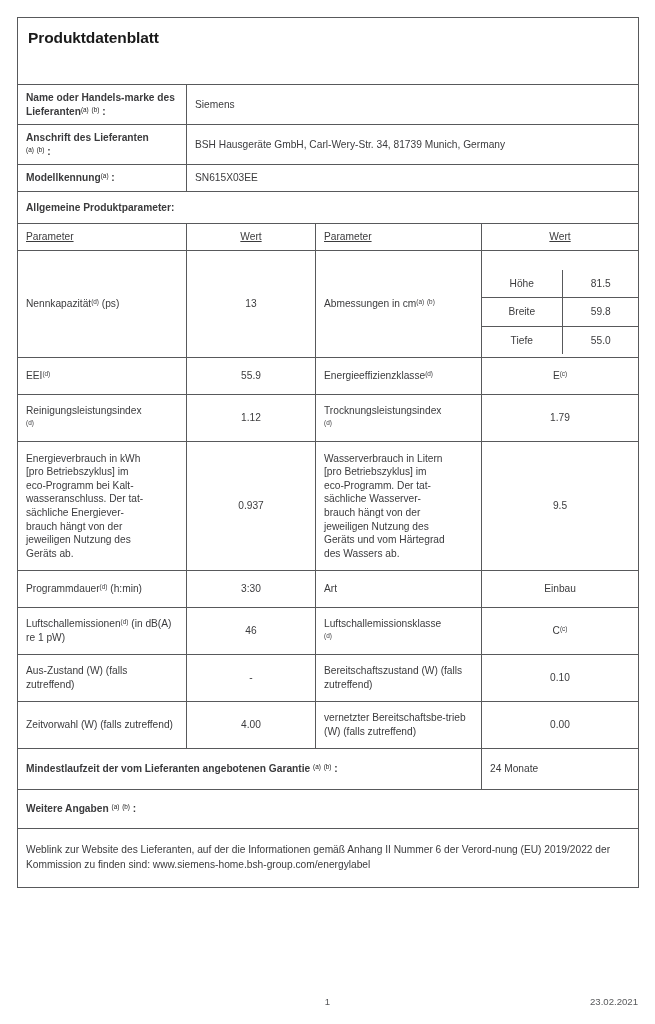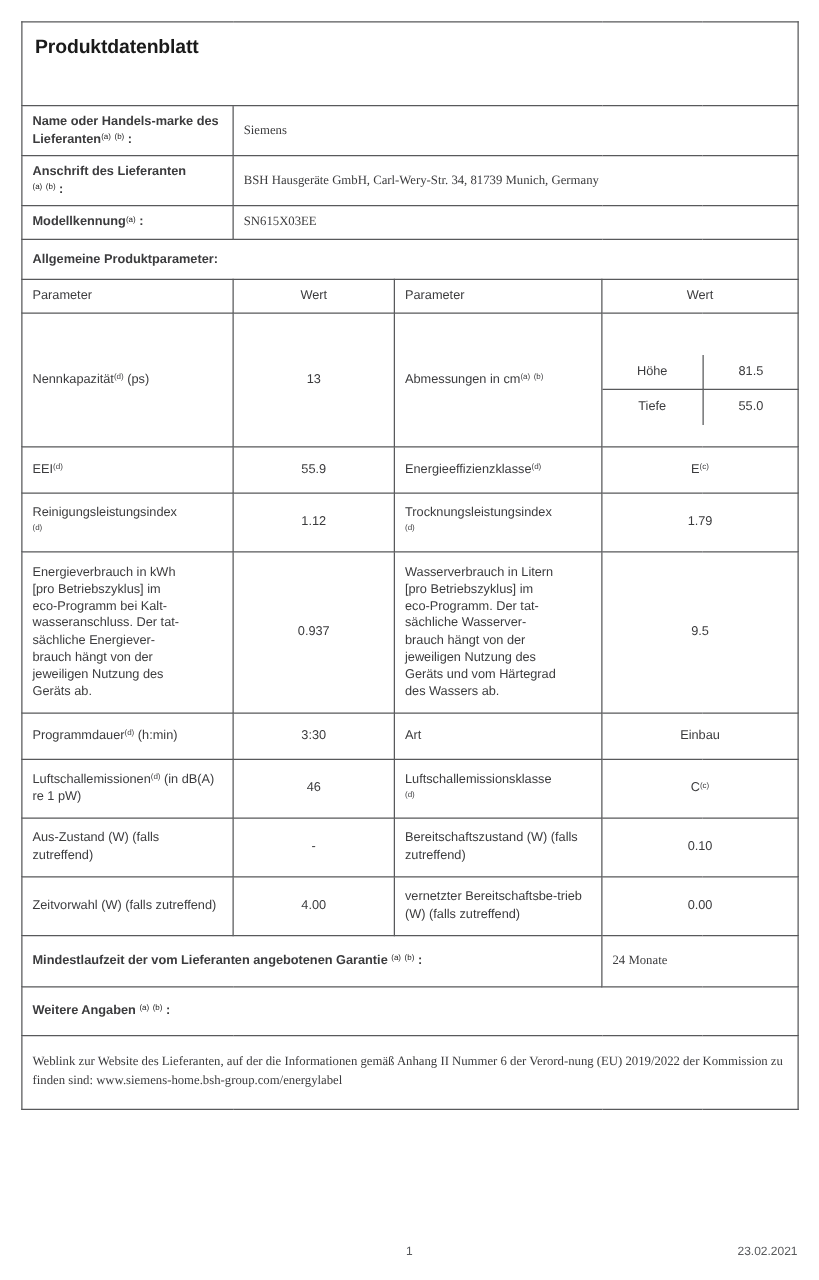"Siemens" .plain { font-family: Liberation Serif, serif -> none }
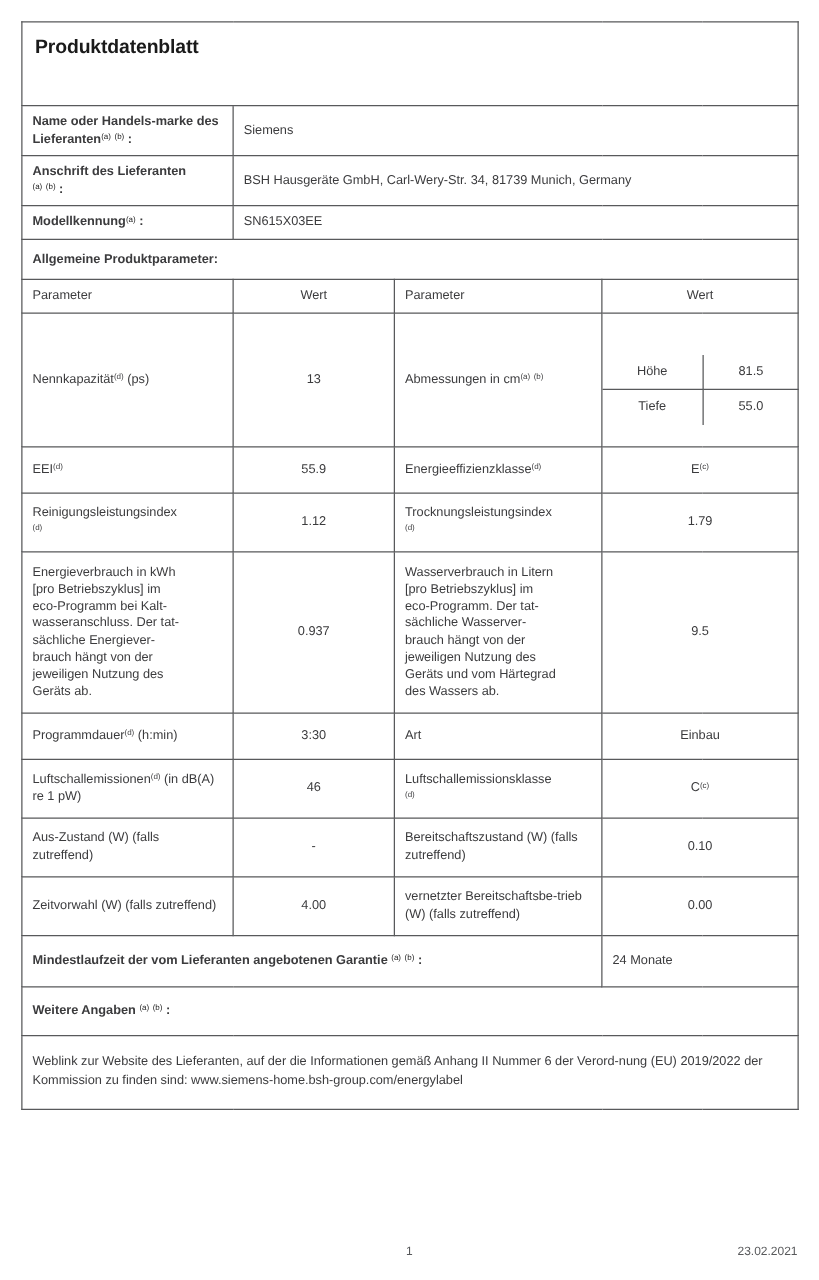"Parameter" .hdr { text-decoration: none -> underline }
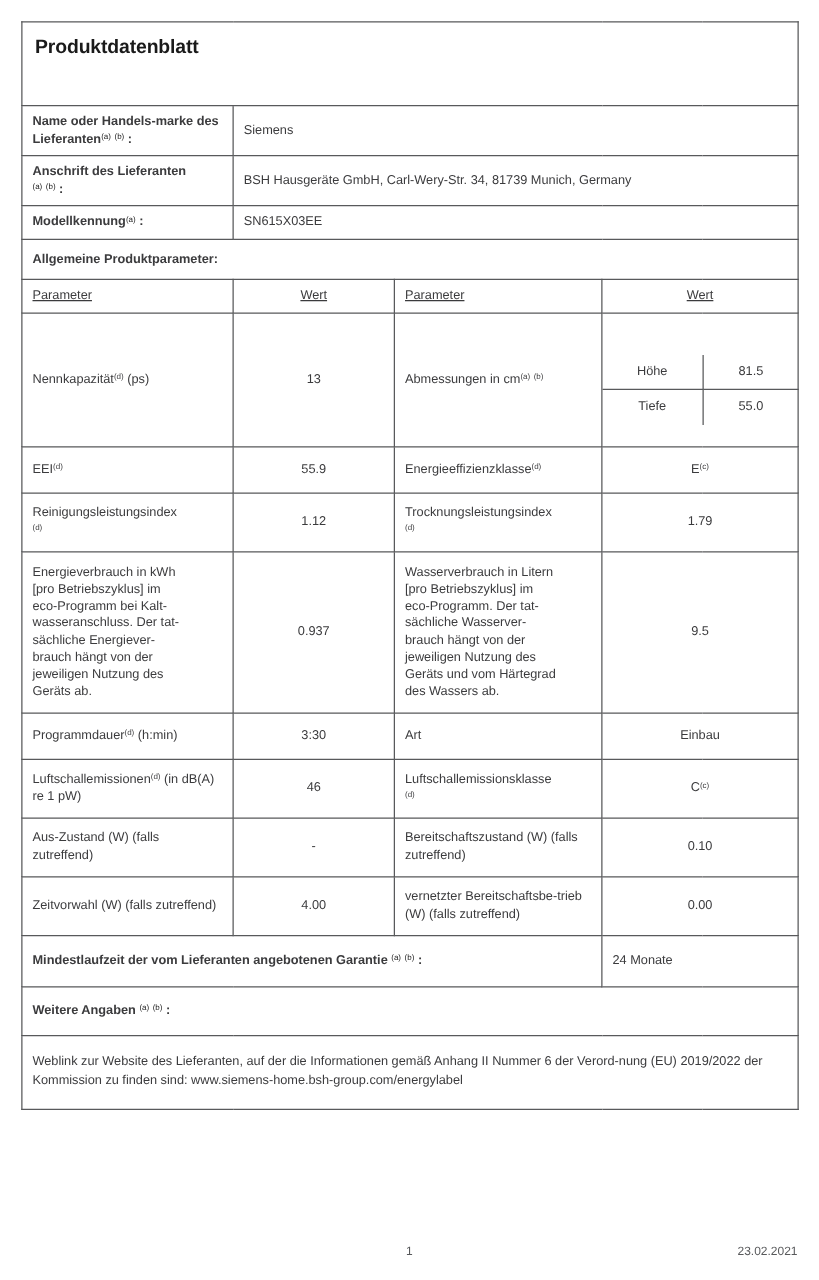"Breite" tr { html: none -> <tr> <td>Breite</td> <td>59.8</td> </tr> }
